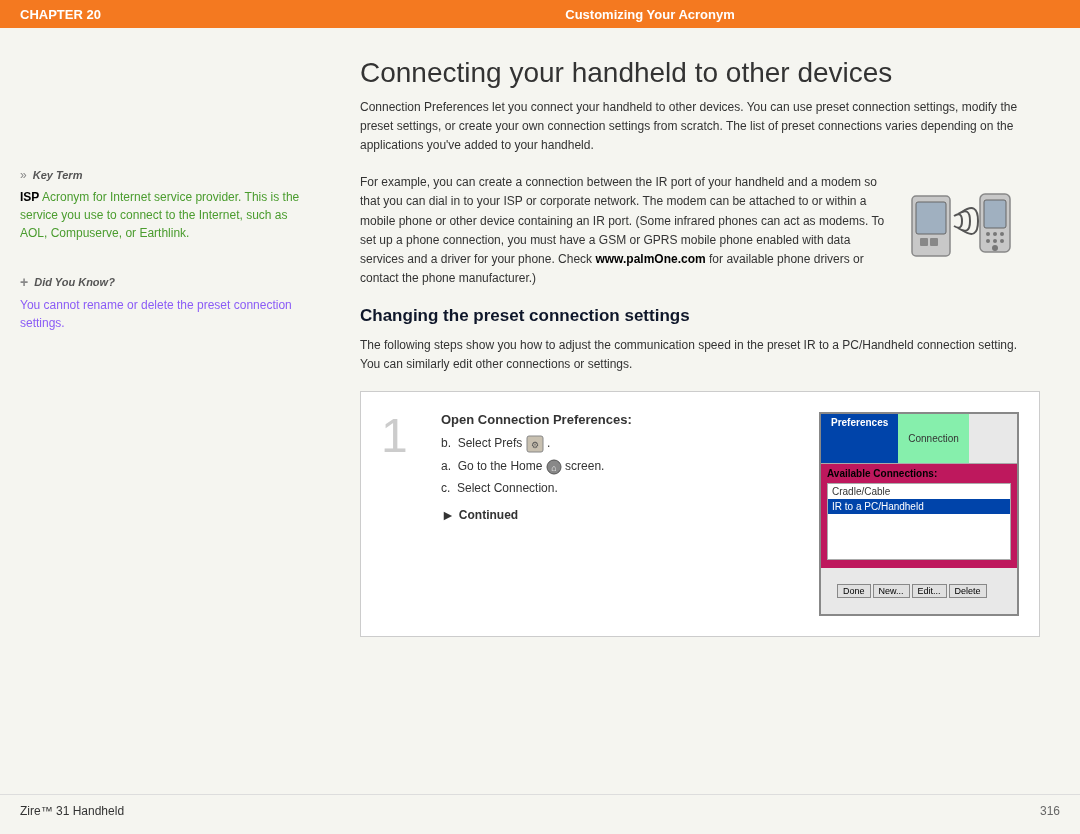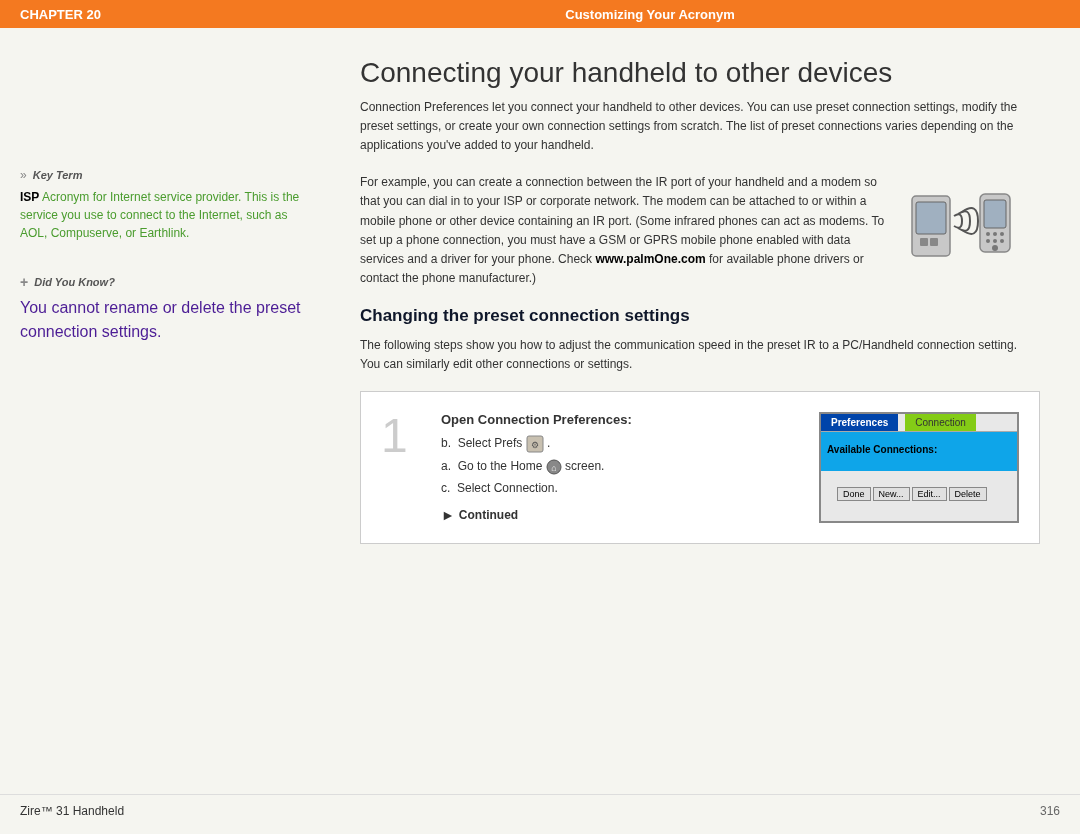"You cannot rename or delete" .did-you-know-body { color: #4c1d95 -> #8b5cf6; font-size: 16px -> 12px }
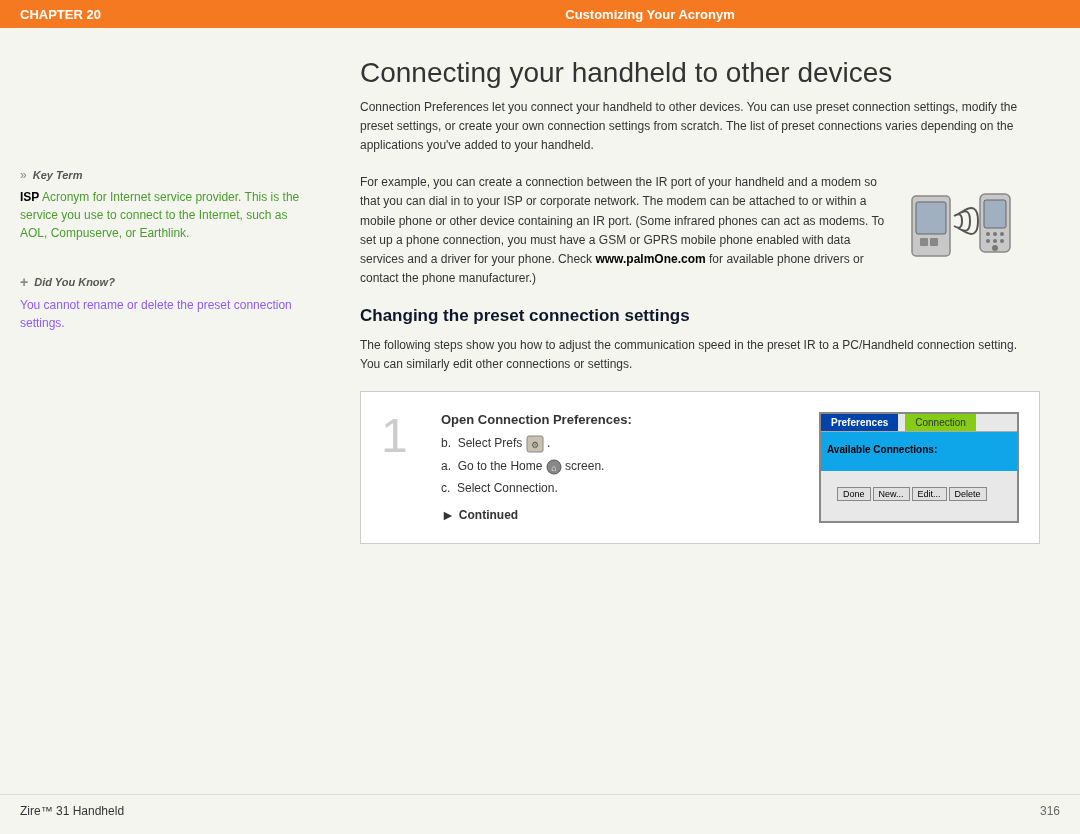"Preferences" .prefs-dialog-header { gap: 7px -> none }
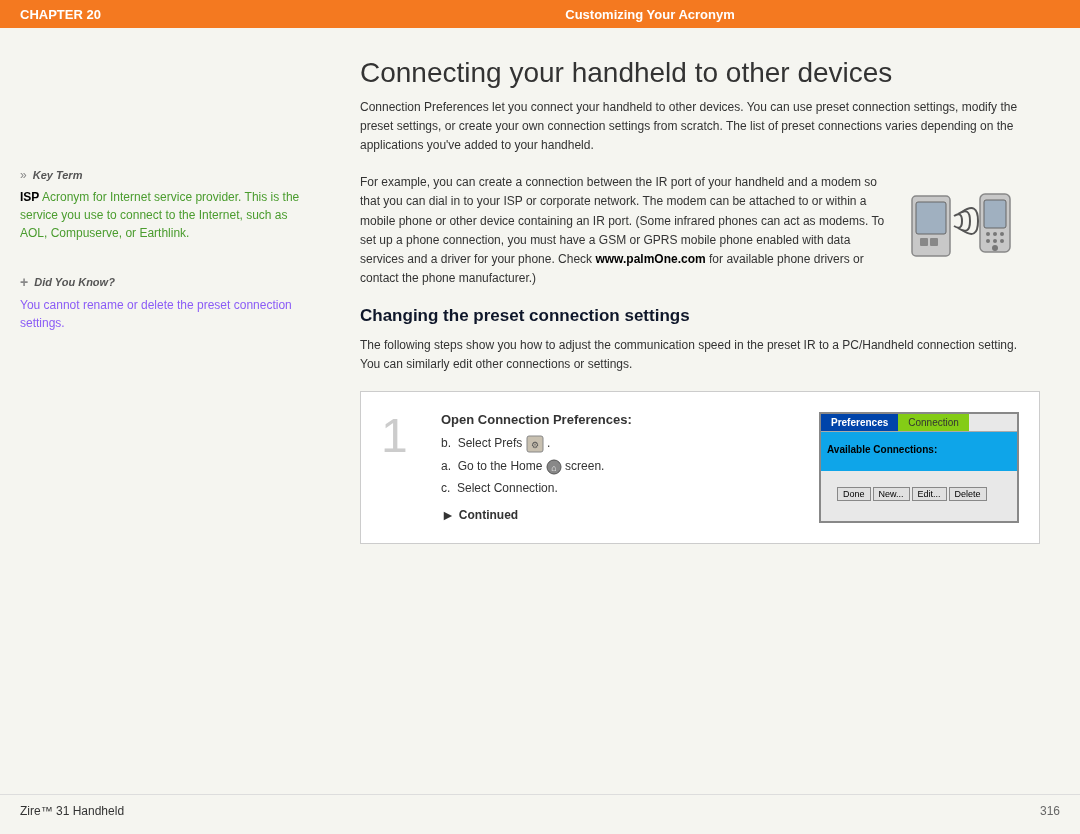"Connection" .prefs-tab-inactive { background: #84cc16 -> #86efac; padding: 3px 10px -> 19px 10px }
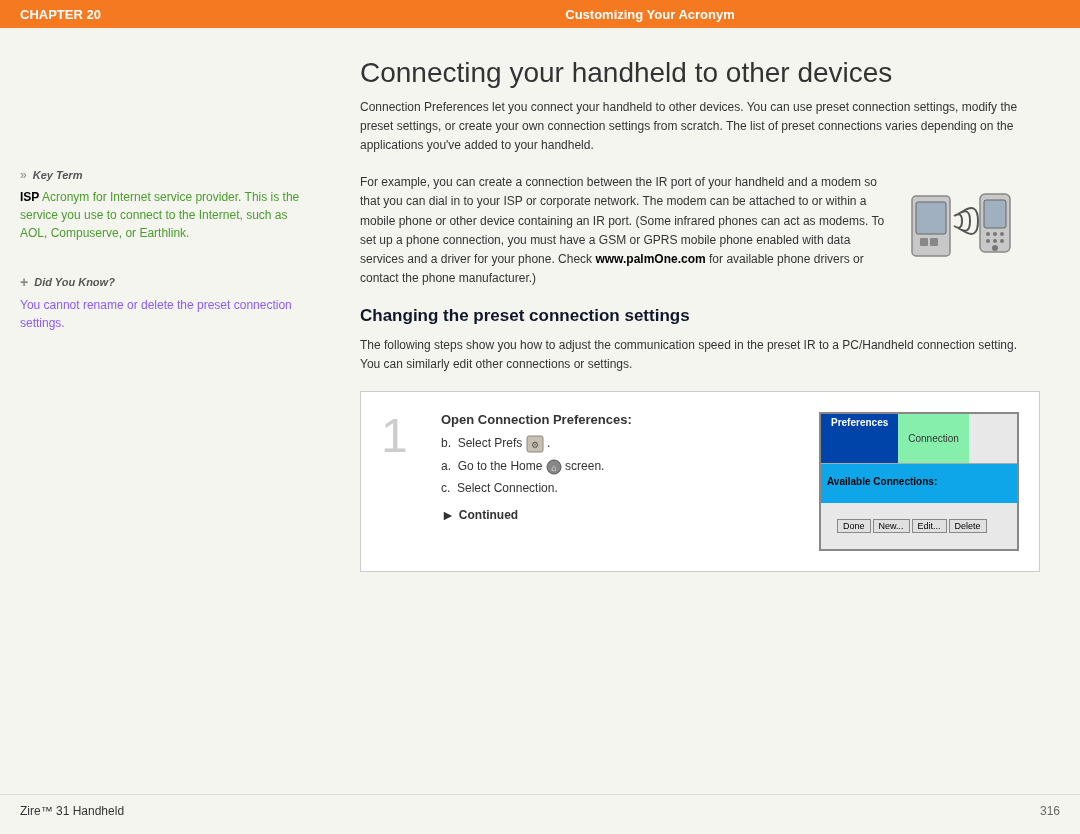"Available Connections:" .prefs-body { background: #0ea5e9 -> #be185d; padding: 12px 6px -> 4px 6px }
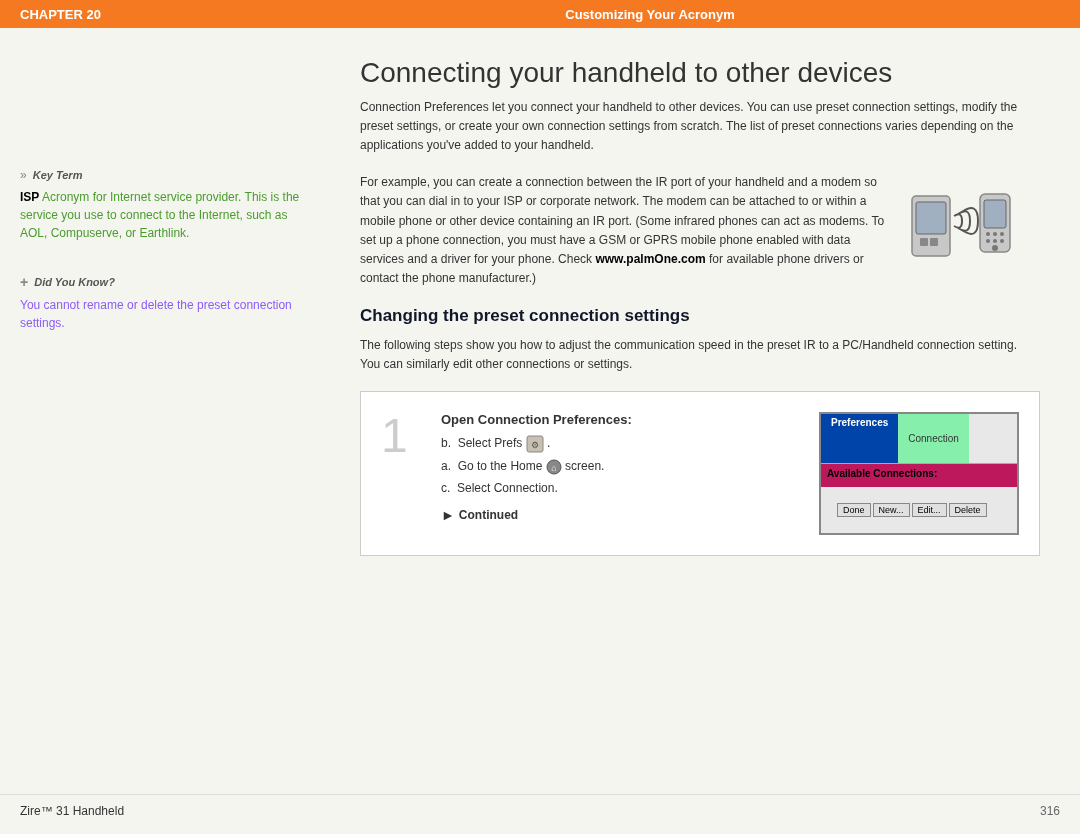"Cradle/Cable" div.prefs-list { html: none -> <div> <div>Cradle/Cable</div> <div>IR to a PC/Handheld</div> <div>&nbsp;</div> <div>&nbsp;</div> <div>&nbsp;</div> </div> }
